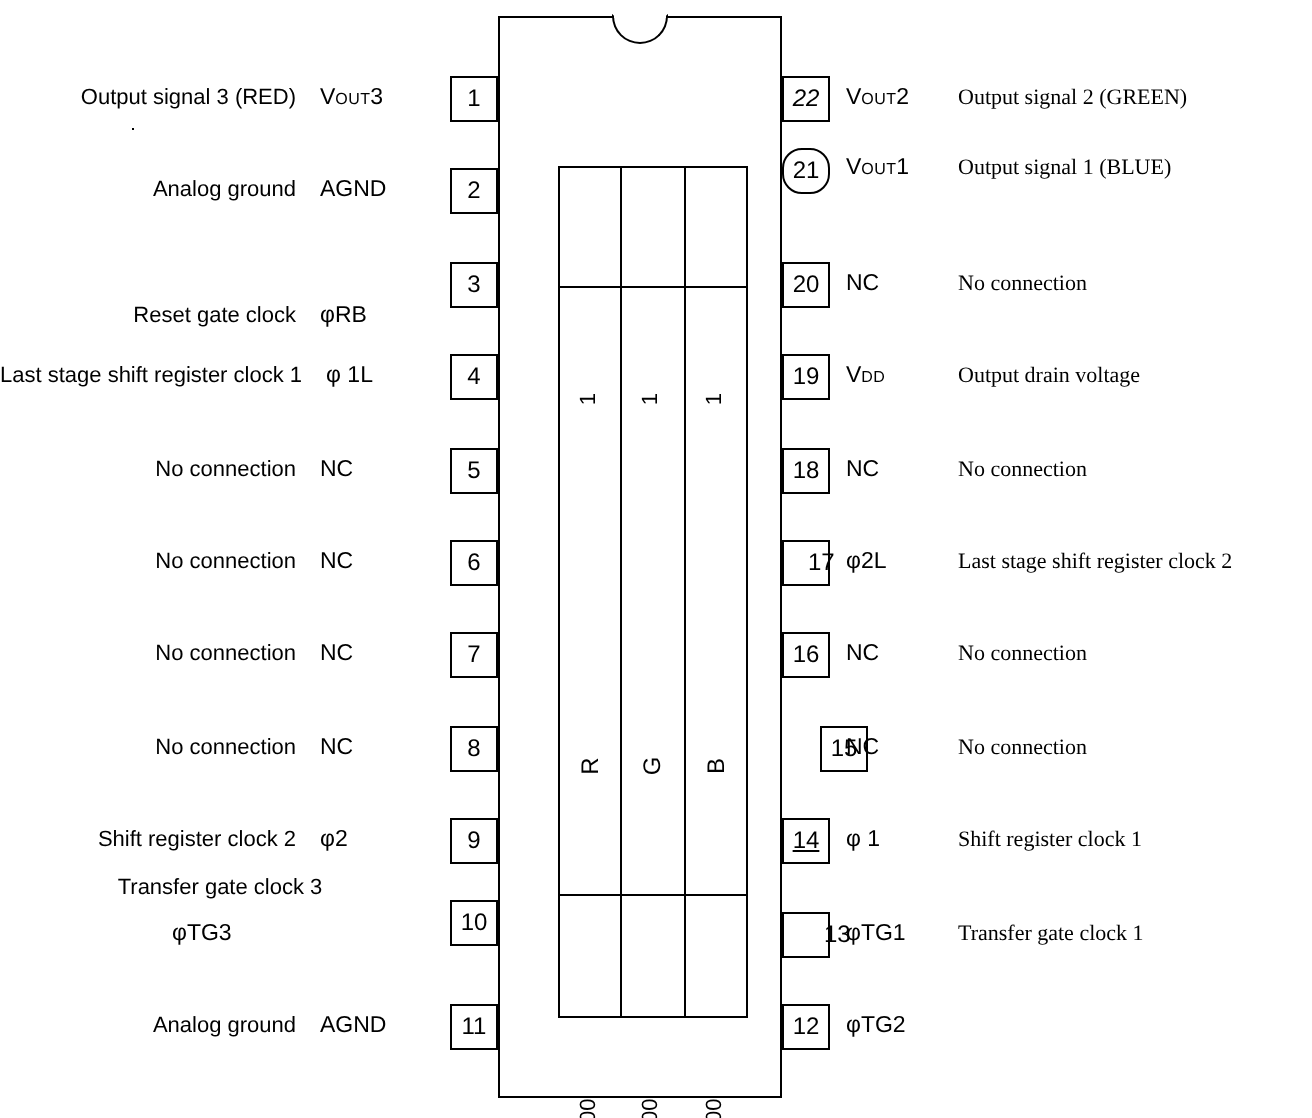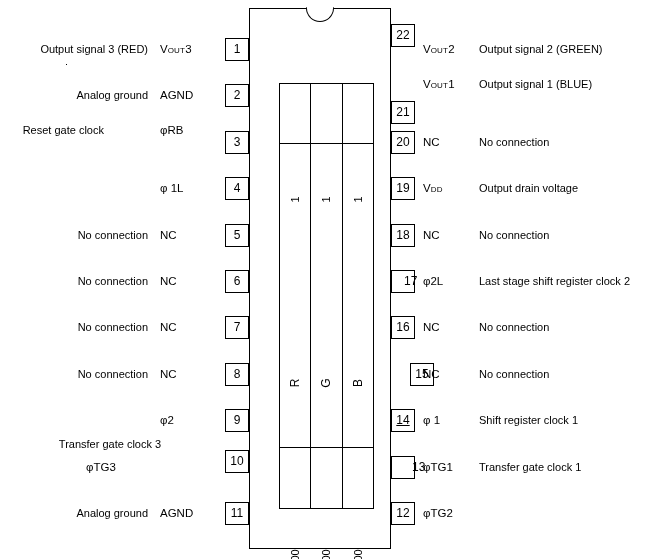"22" div.pin-box { font-style: none -> italic; top: 24px -> 38px }
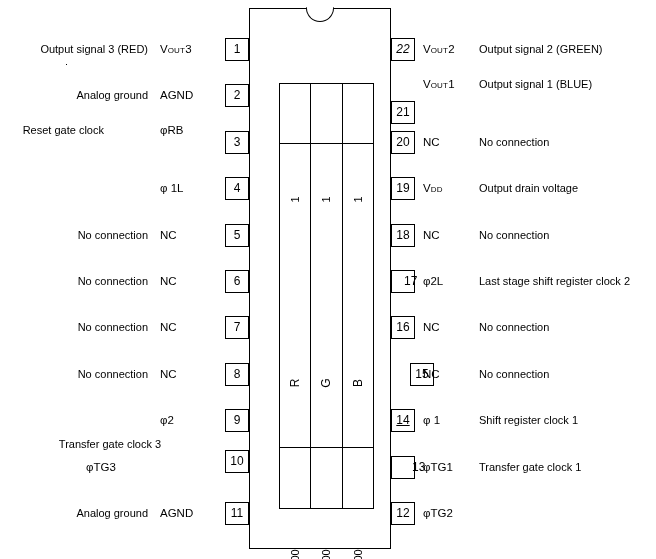"Output signal 2 (GREEN)" .pin-row.right .desc { font-family: none -> Liberation Serif, serif }
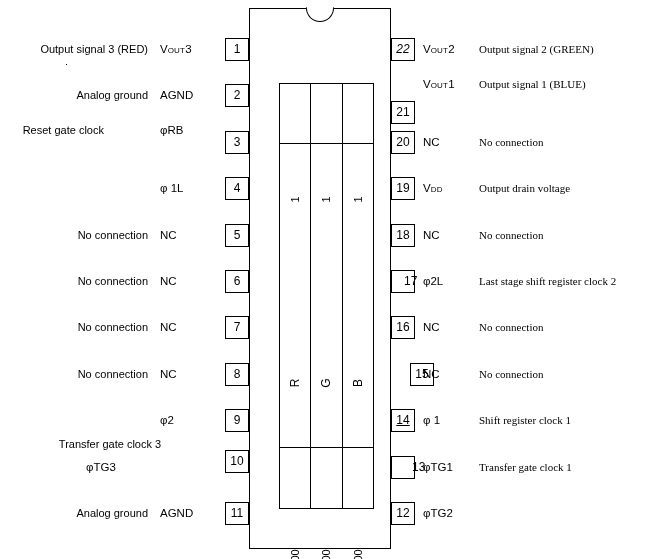"21" div.pin-box { border-radius: none -> 10px; top: 101px -> 74px }
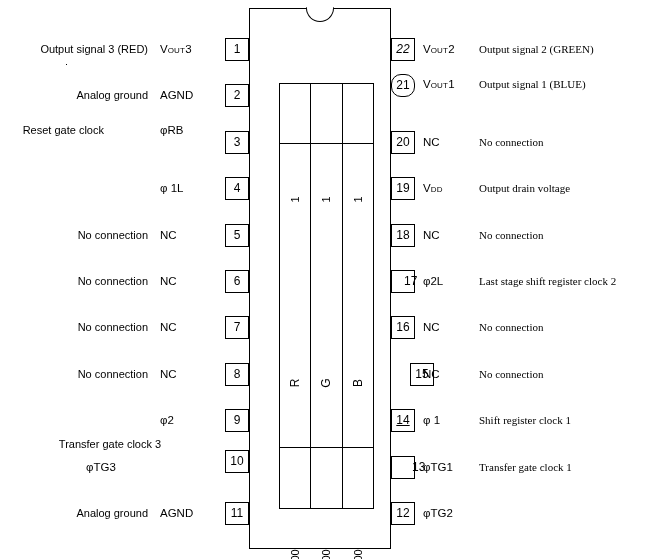"Reset gate clock" div.pin-row { gap: 44px -> none; top: 119px -> 147px }
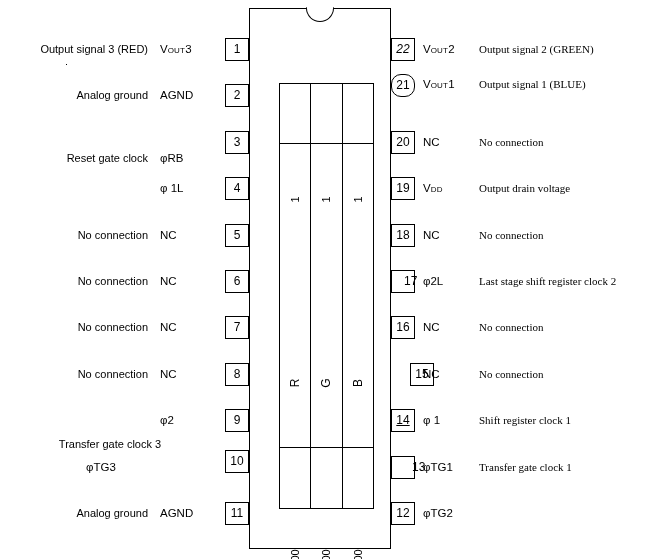"Last stage shift register clock 1" span.desc { html: none -> <span>Last stage shift register clock 1</span> }
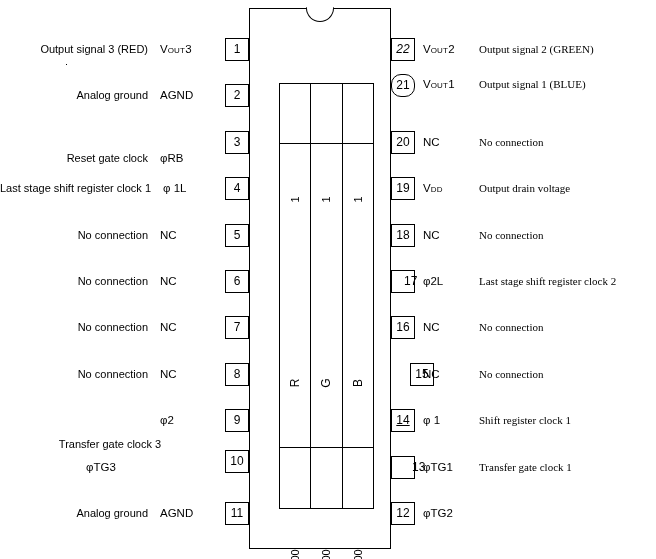"Shift register clock 2" span.desc { html: none -> <span>Shift register clock 2</span> }
